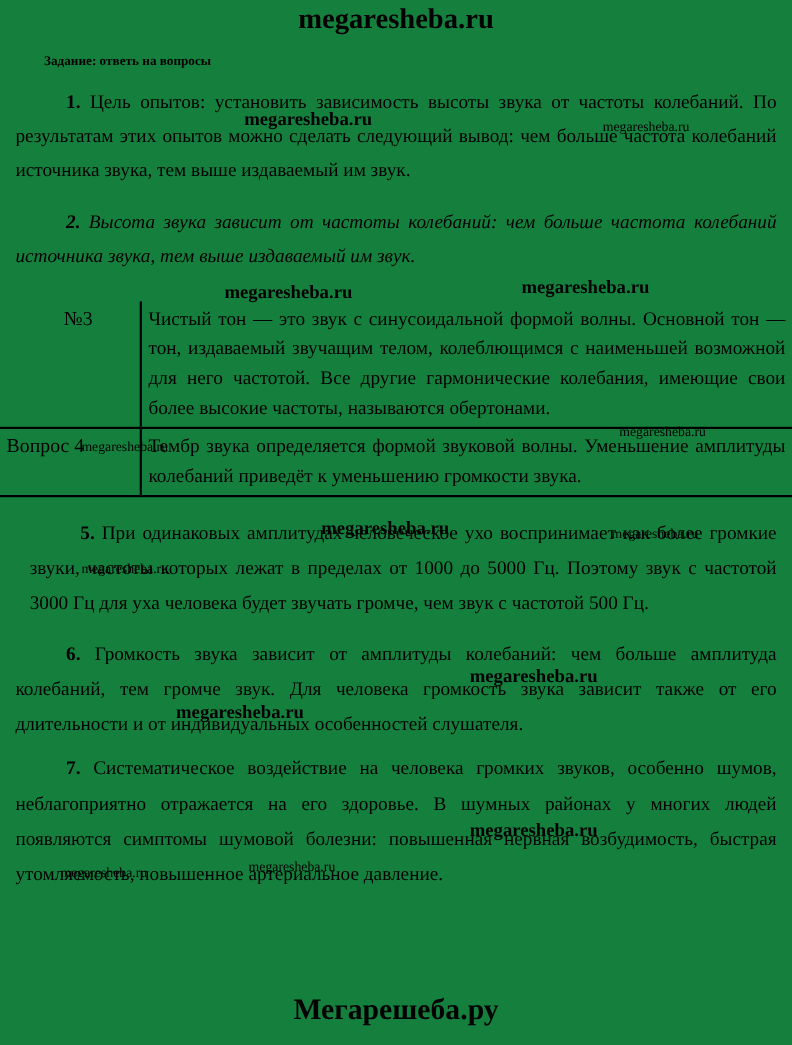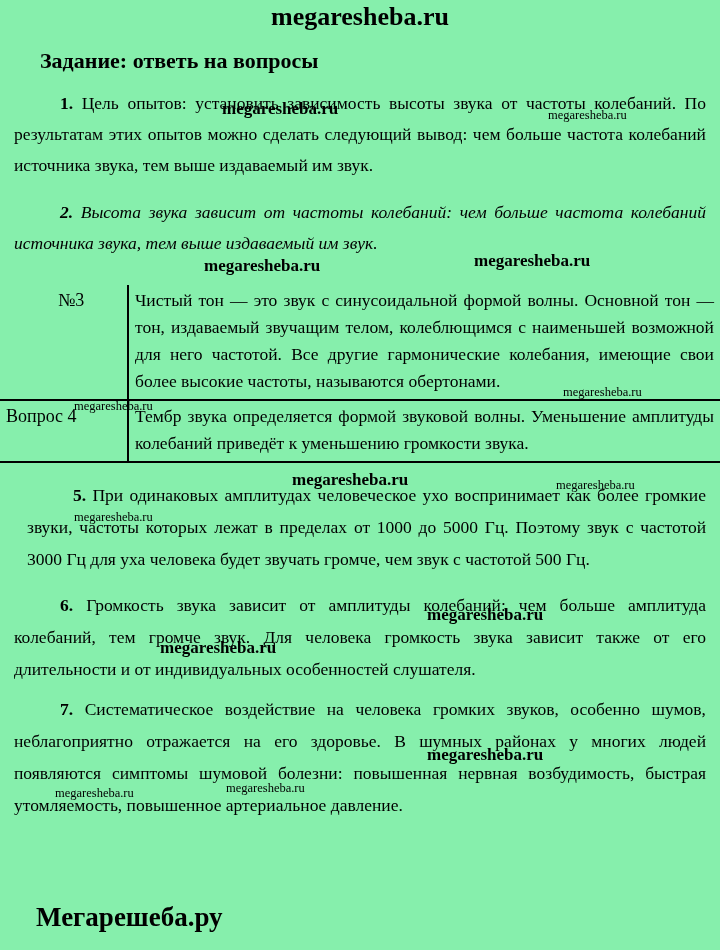"megaresheba.ru" .page { background: #86efac -> #15803d }
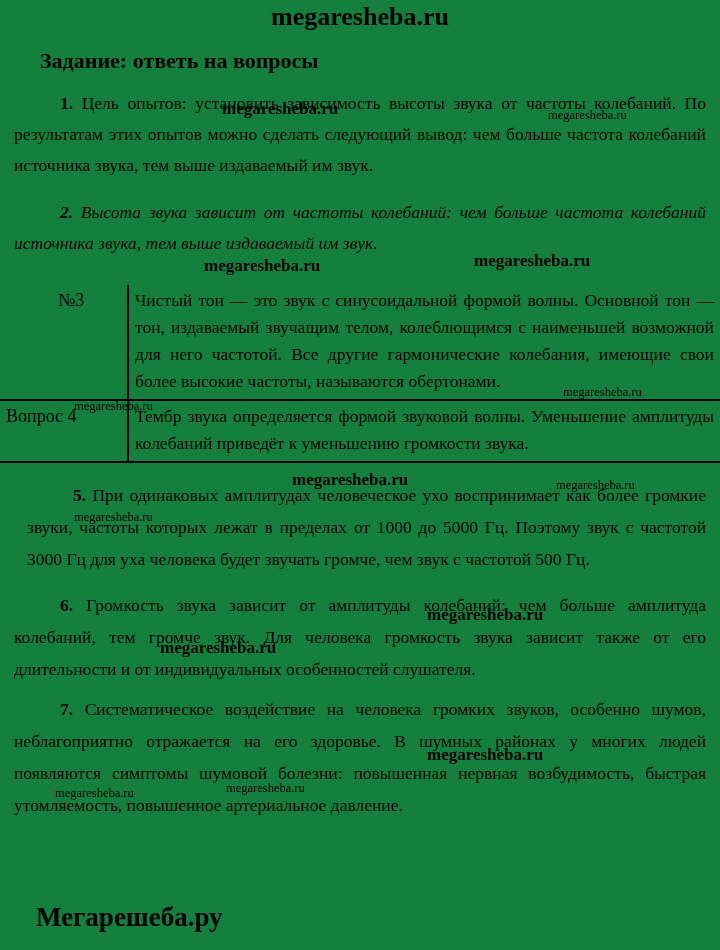"Задание: ответь на вопросы" .task-heading { font-size: 22px -> 12px }
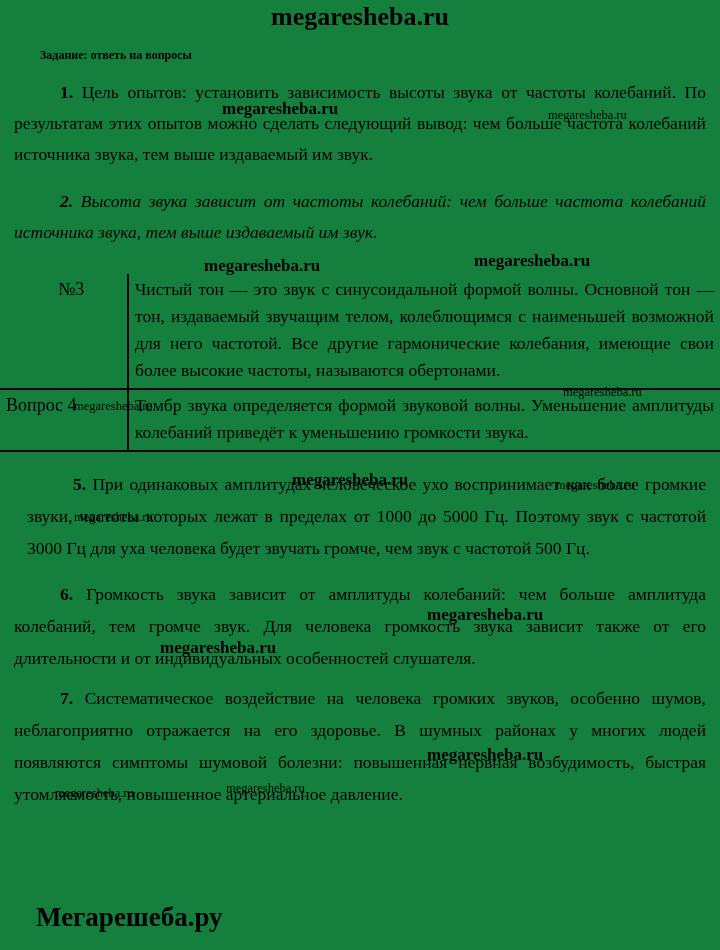"Мегарешеба.ру" .site-footer { padding-left: 36px -> none; text-align: none -> center }
